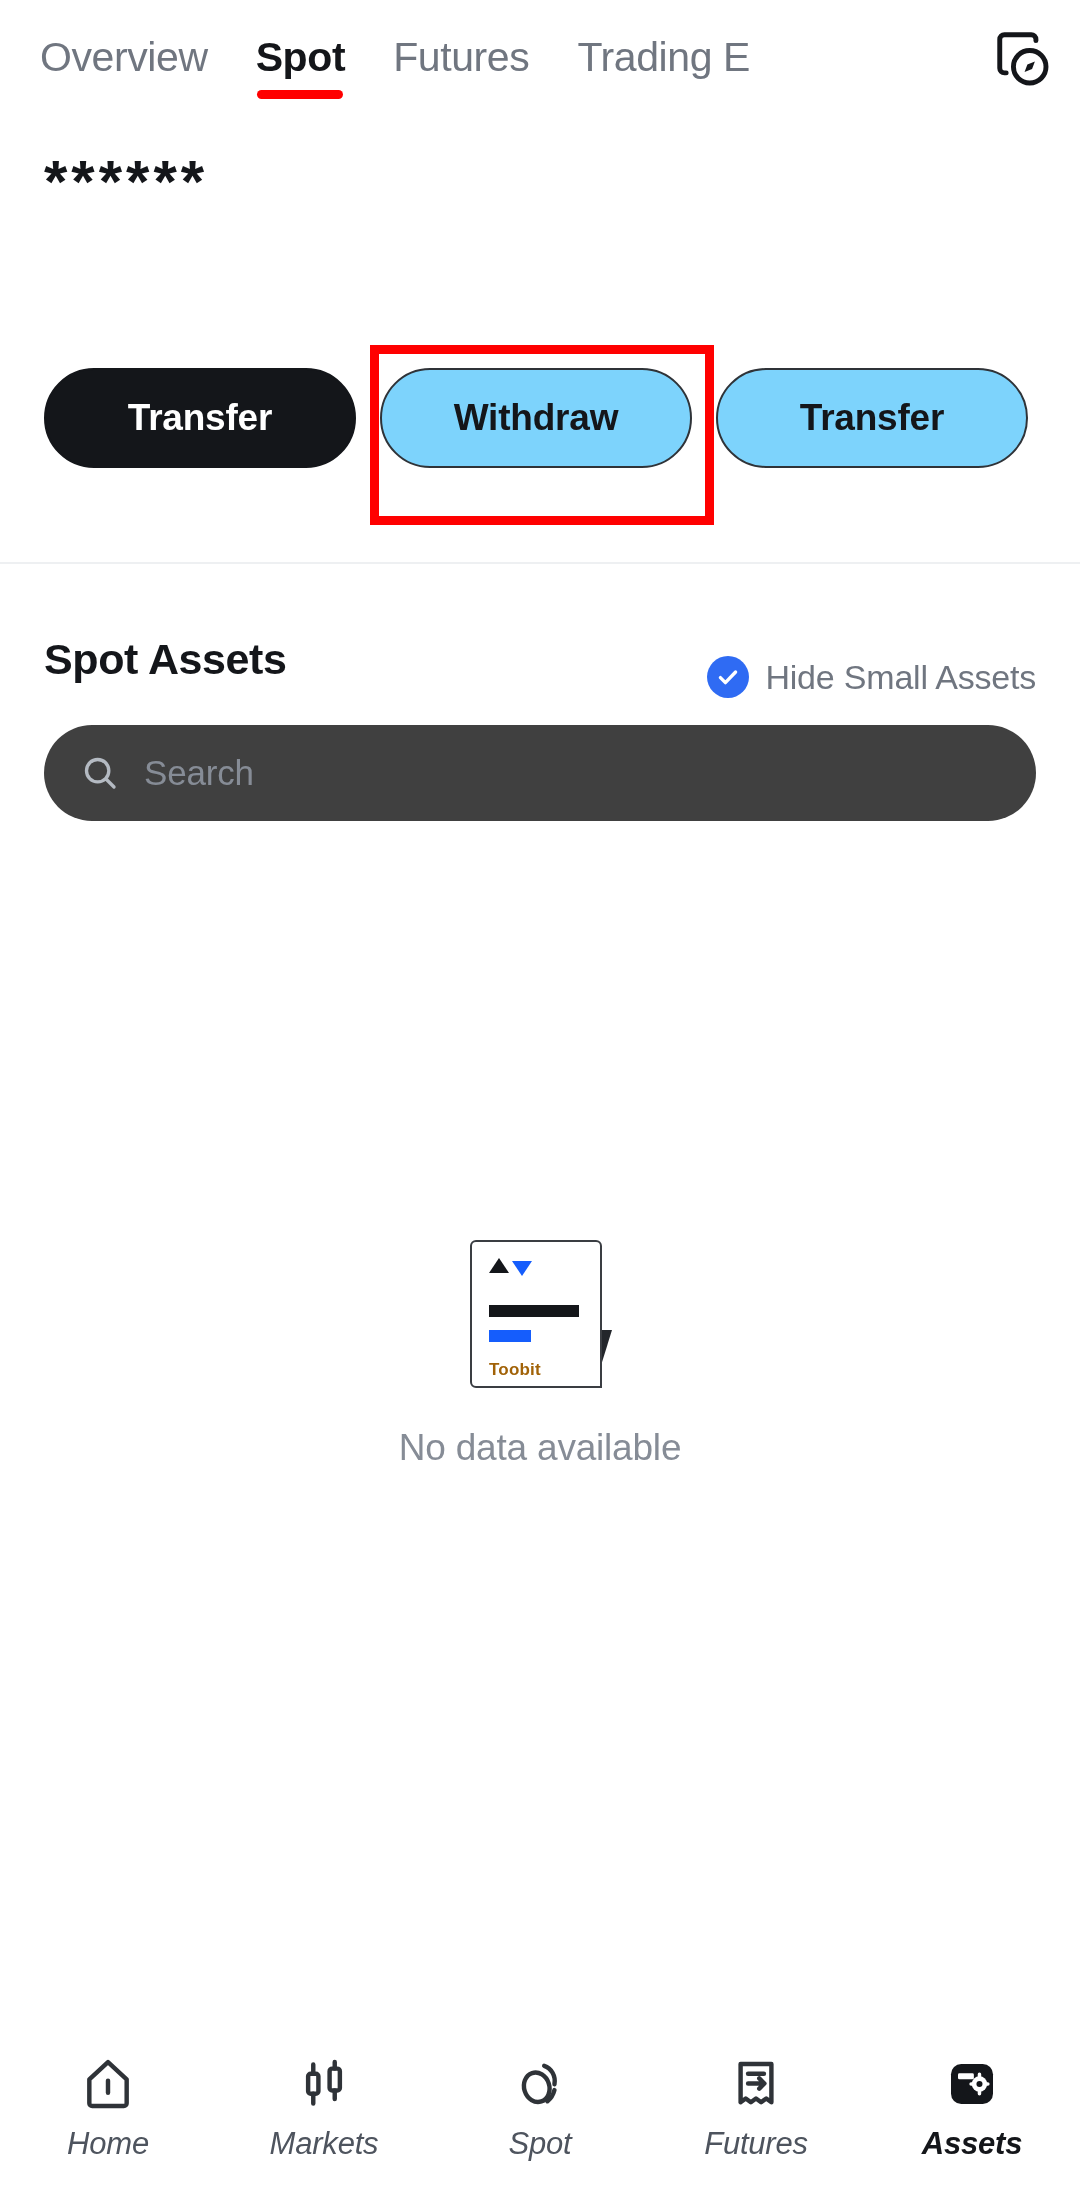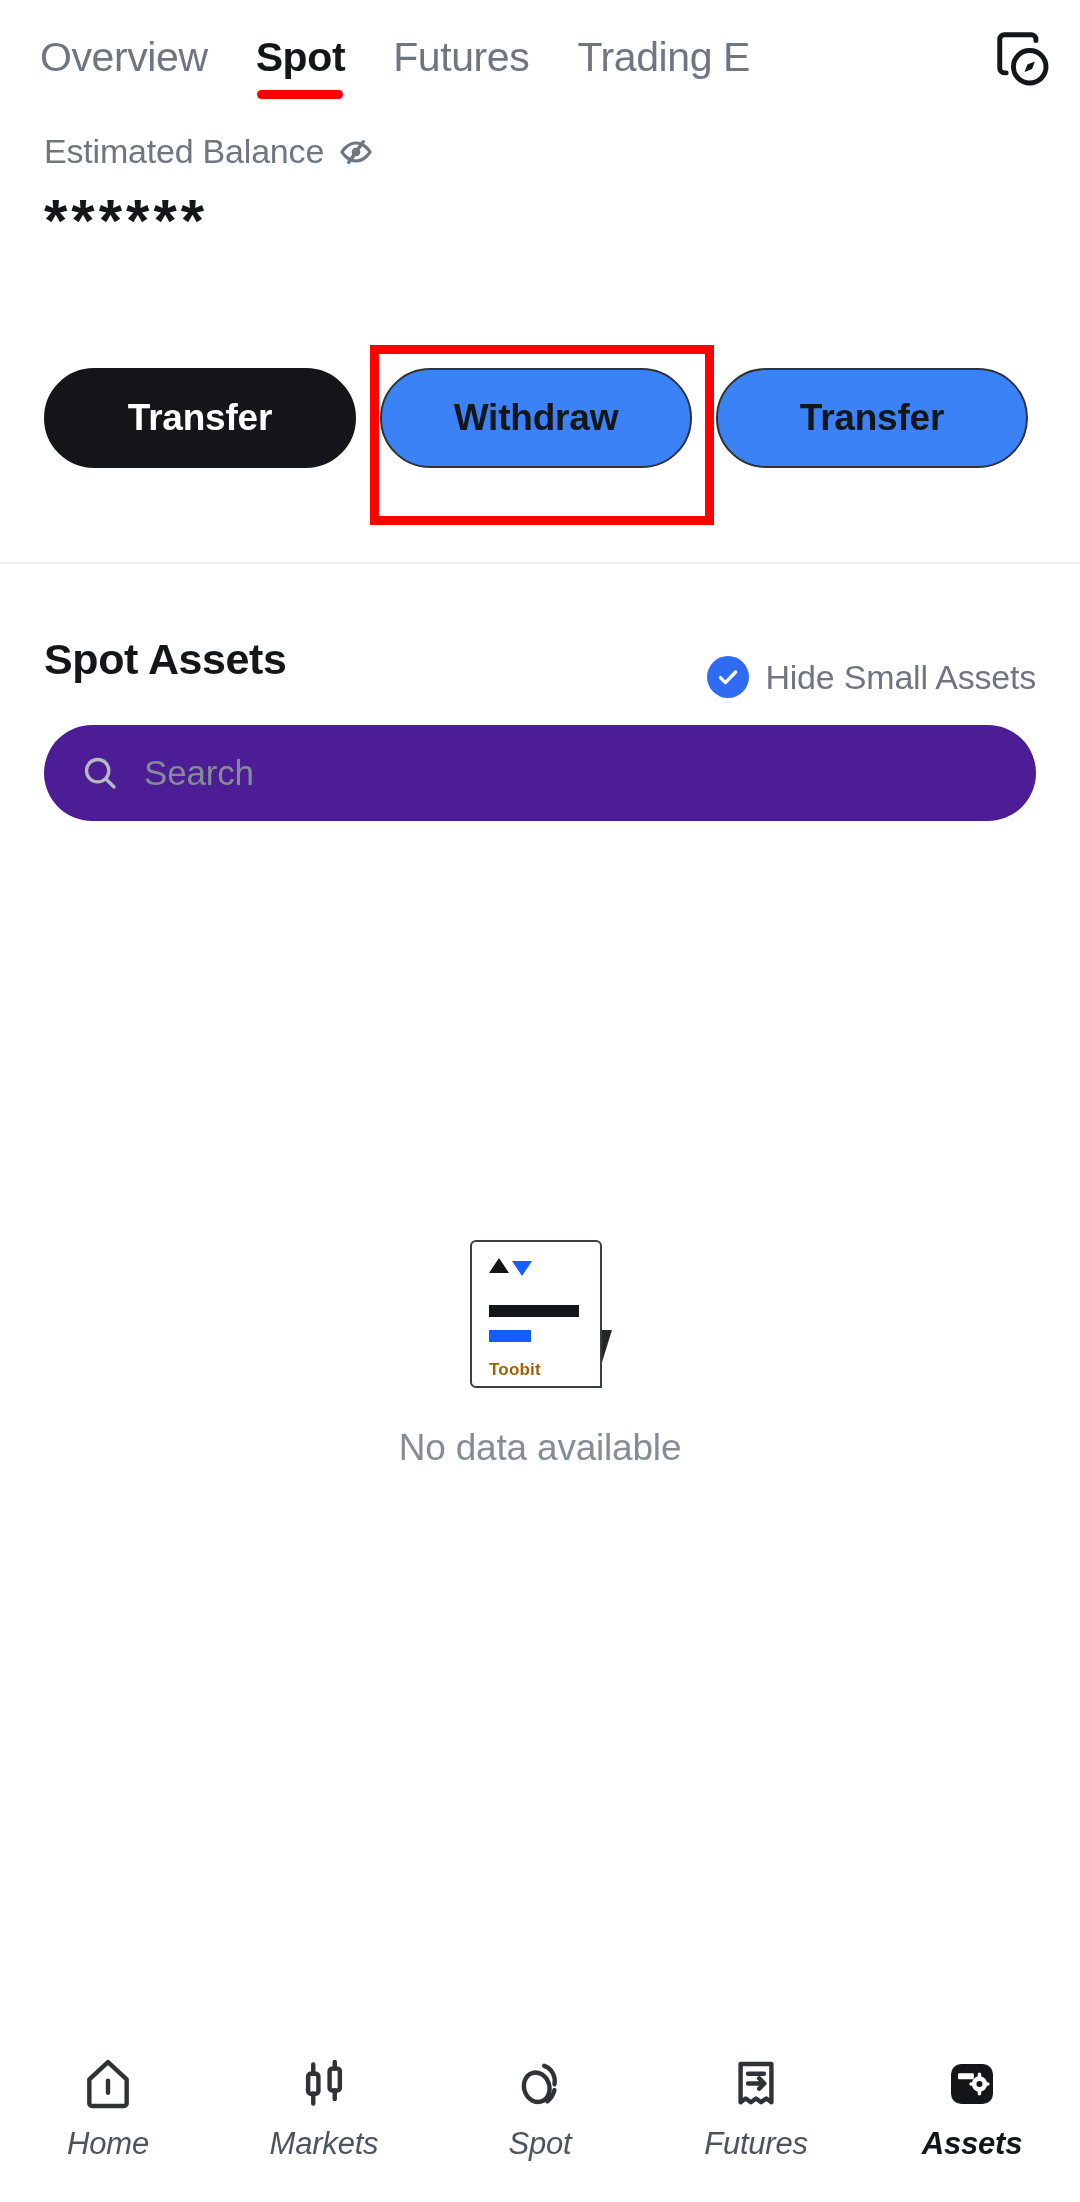"Estimated Balance" div.balance-label-row { html: <div> <span>Estimated Balance</span> <svg> <path></path> <circle></circle> <path></path> </svg> </div> -> none }
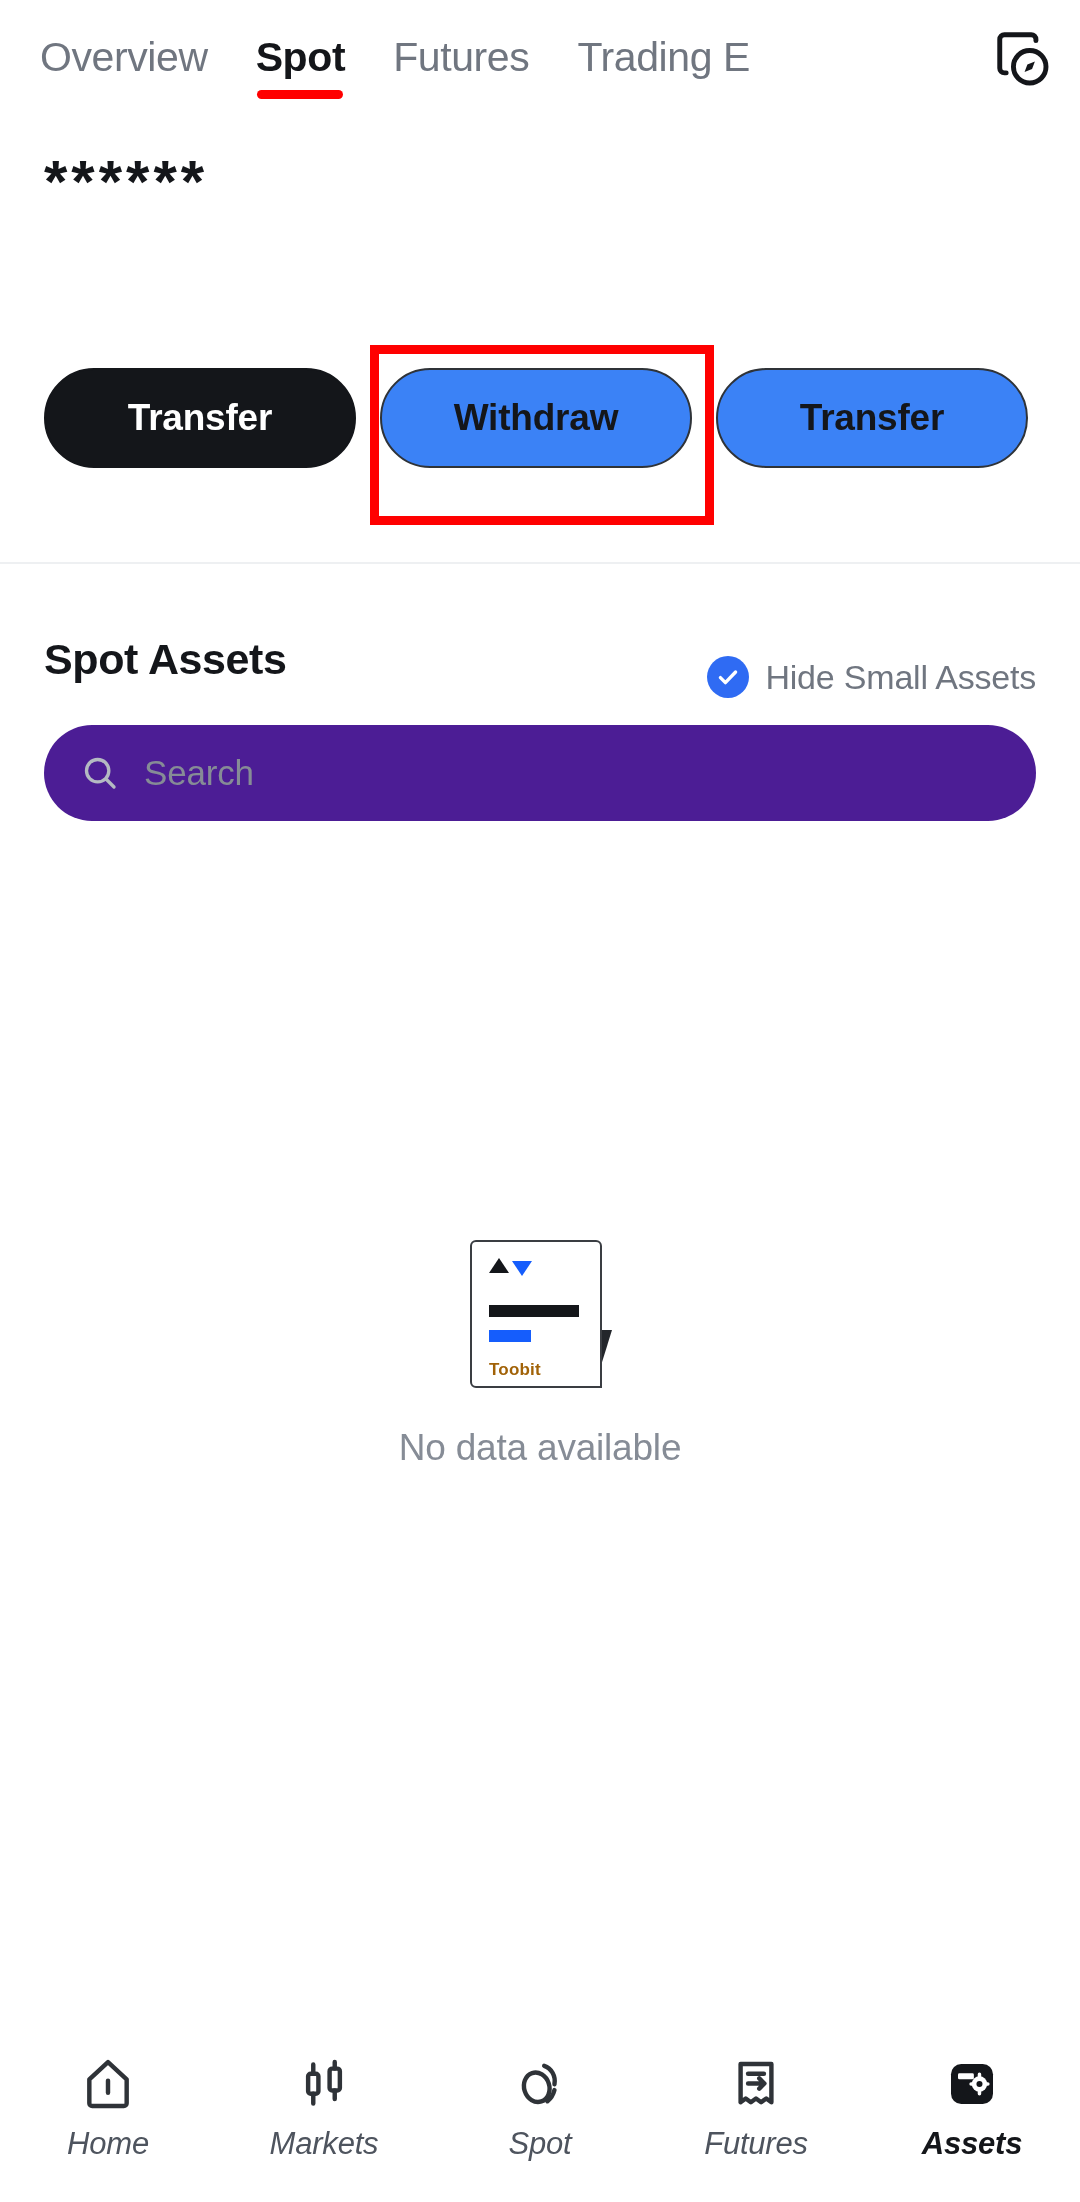"Withdraw" .action-btn { background: #3b82f6 -> #7dd3fc }
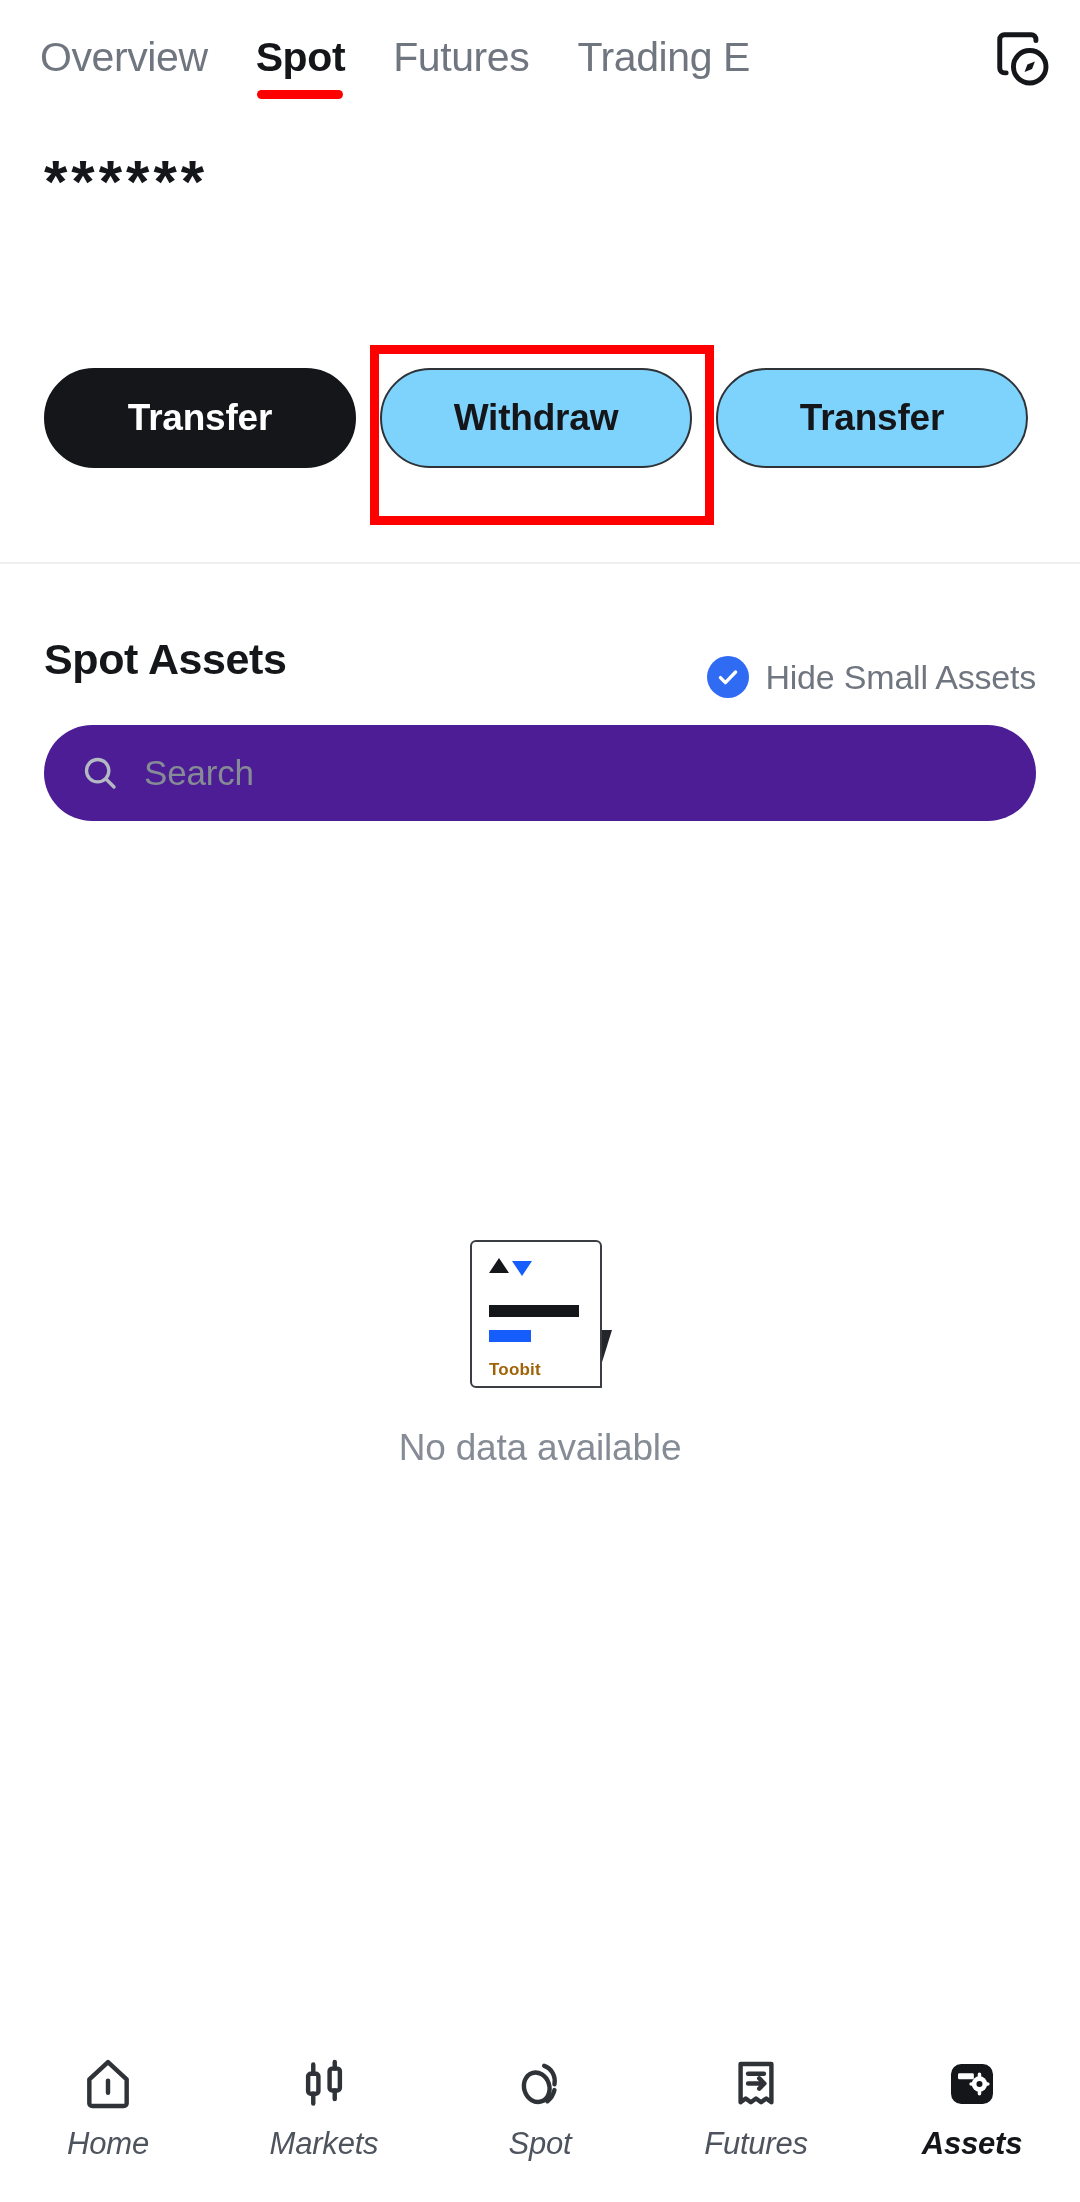"Search" .search-wrap { background: #4c1d95 -> #404040 }
